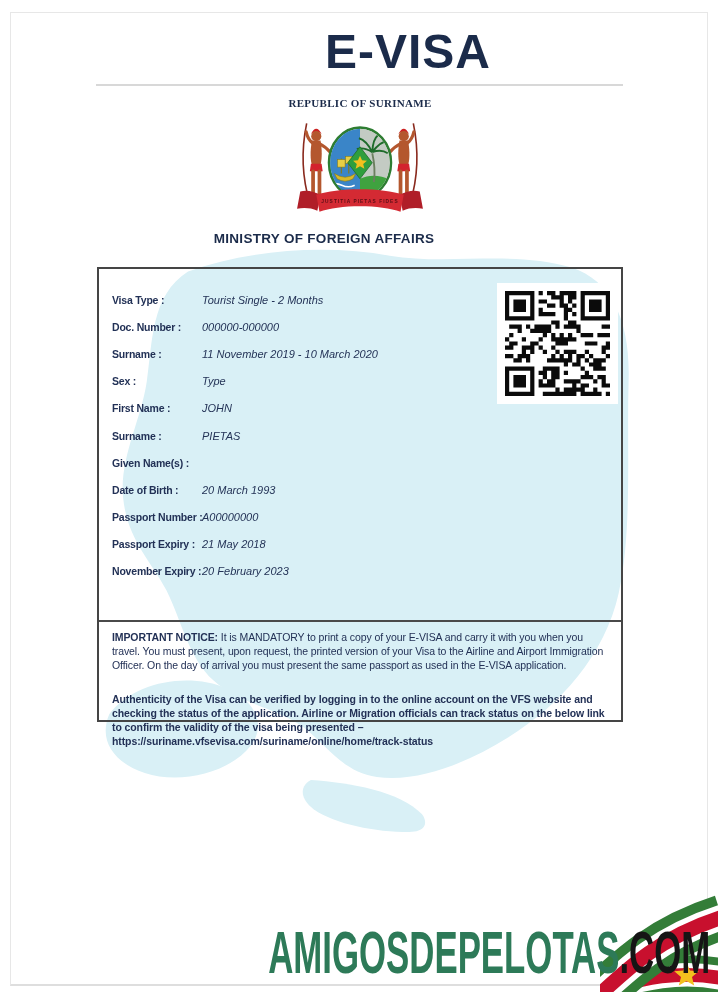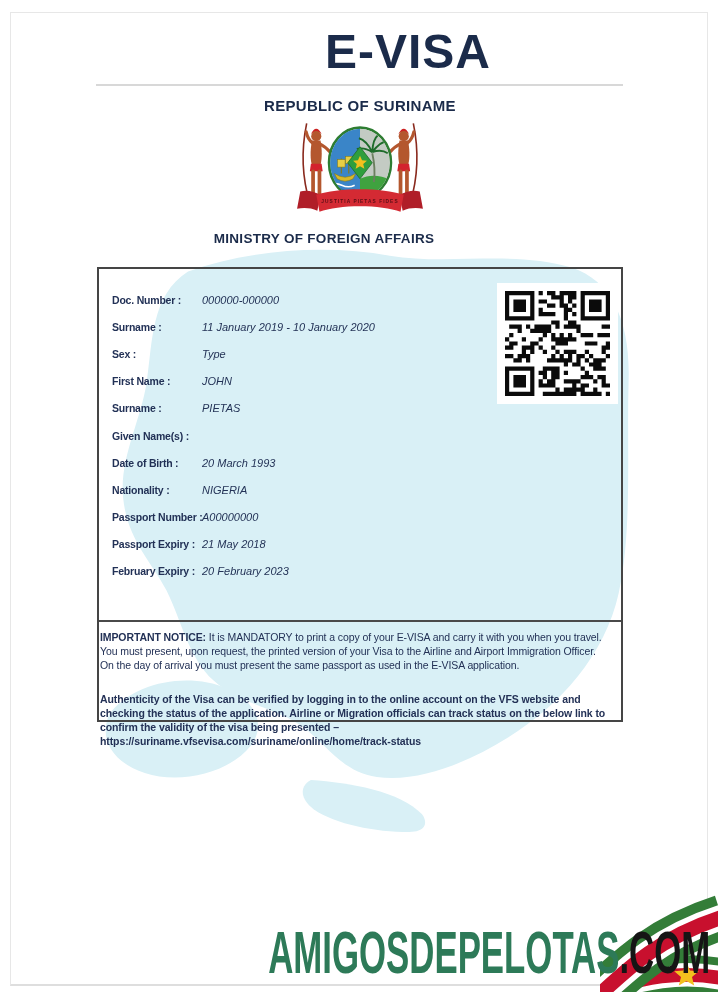"REPUBLIC OF SURINAME" .country { font-family: none -> Liberation Serif, serif; font-size: 15px -> 11px }
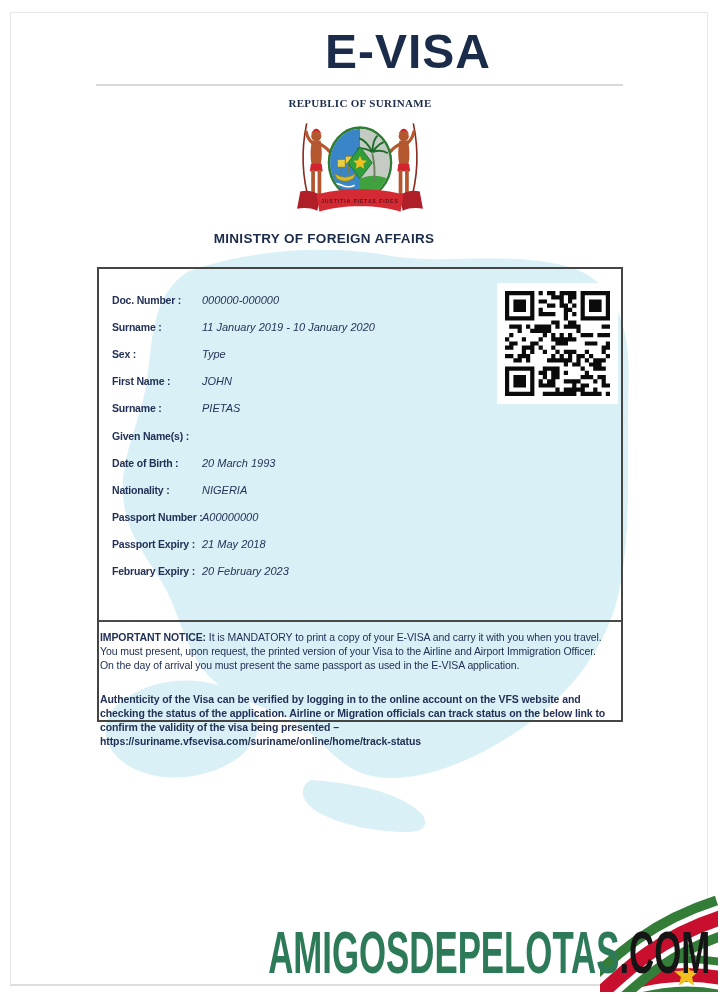"Visa Type :" div.field-row { html: none -> <div> <span>Visa Type :</span> <span>Tourist Single - 2 Months</span> </div> }
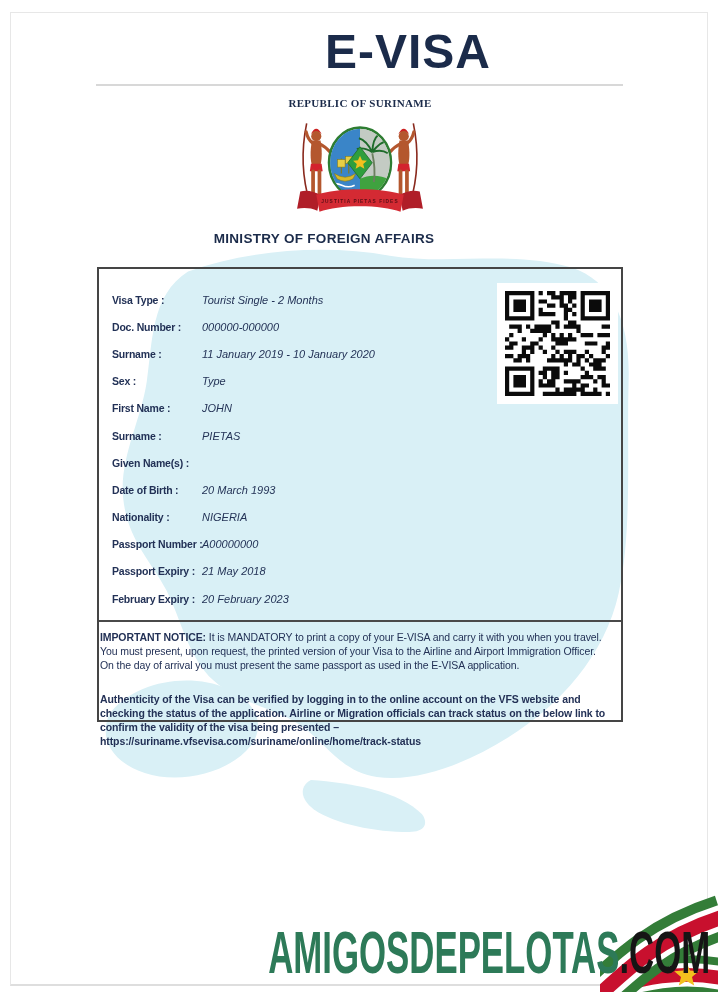"11 January 2019 - 10" span.fvalue { text: January 2019 - 10 January -> November 2019 - 10 March }
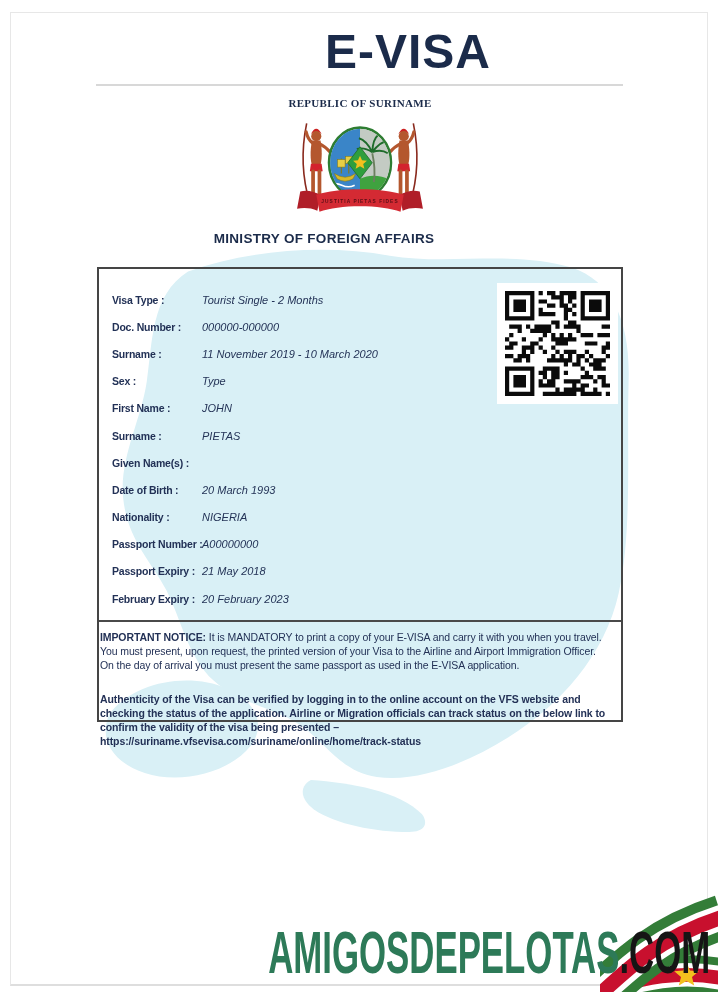"Nationality :" div.field-row { html: <div> <span>Nationality :</span> <span>NIGERIA</span> </div> -> none }
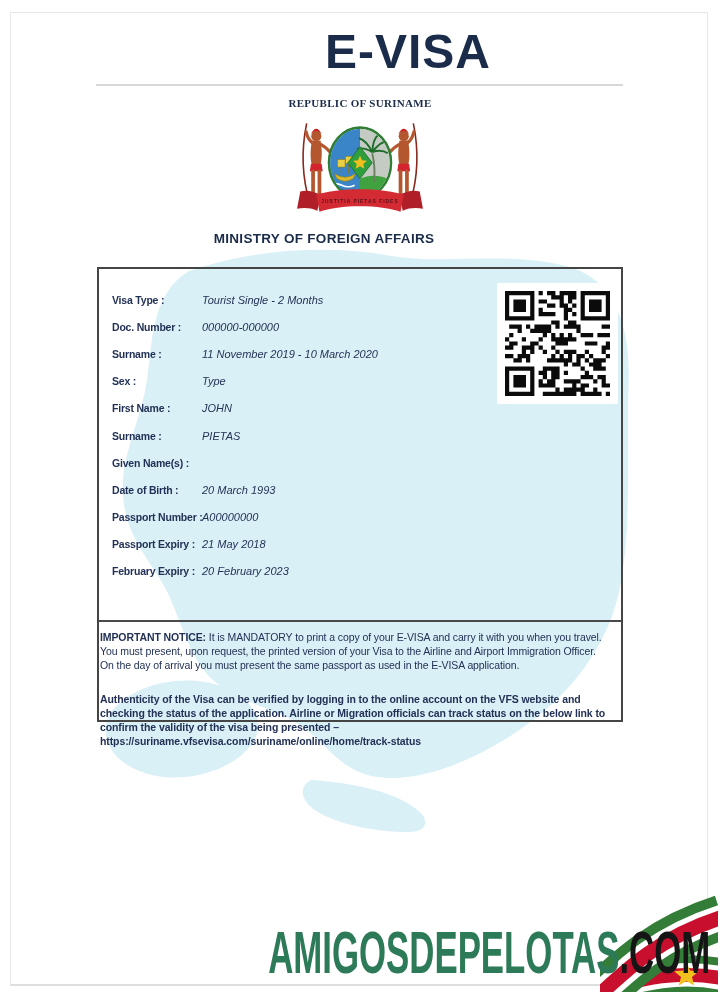"February Expiry :" span.flabel { text: February -> November }
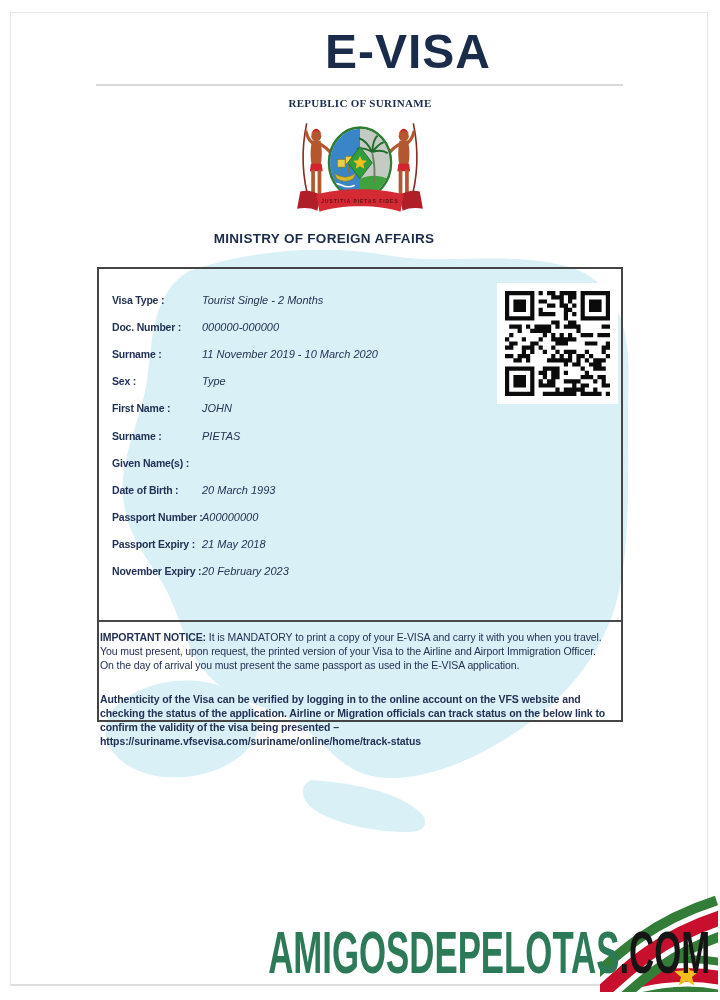"IMPORTANT NOTICE: It is MANDATORY" .notice { padding: 8px 12px 8px 1px -> 8px 12px 8px 13px }
